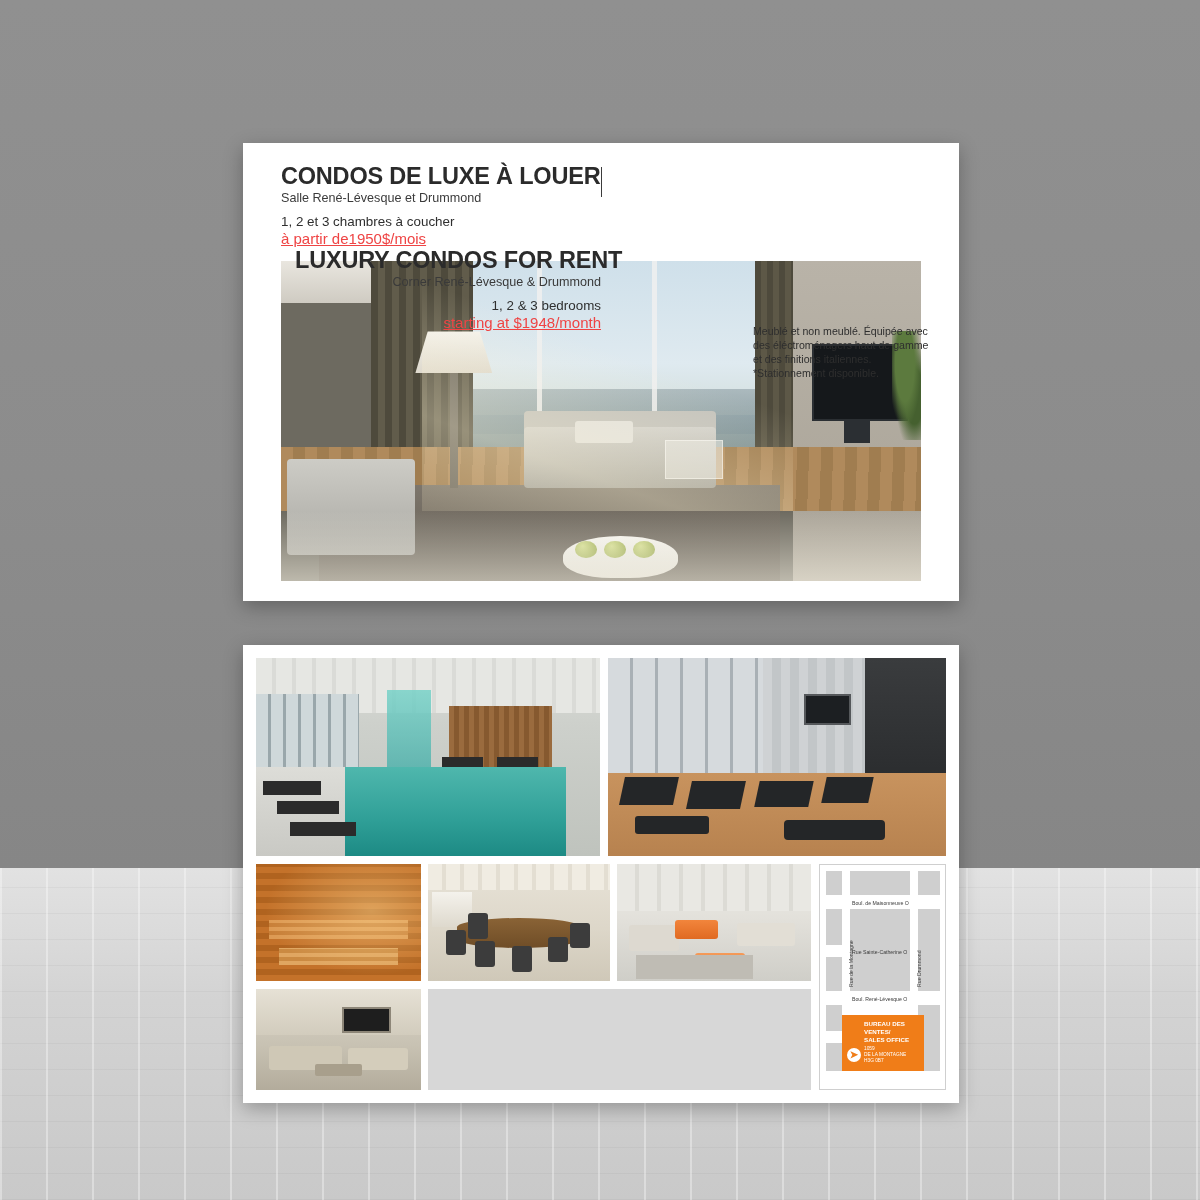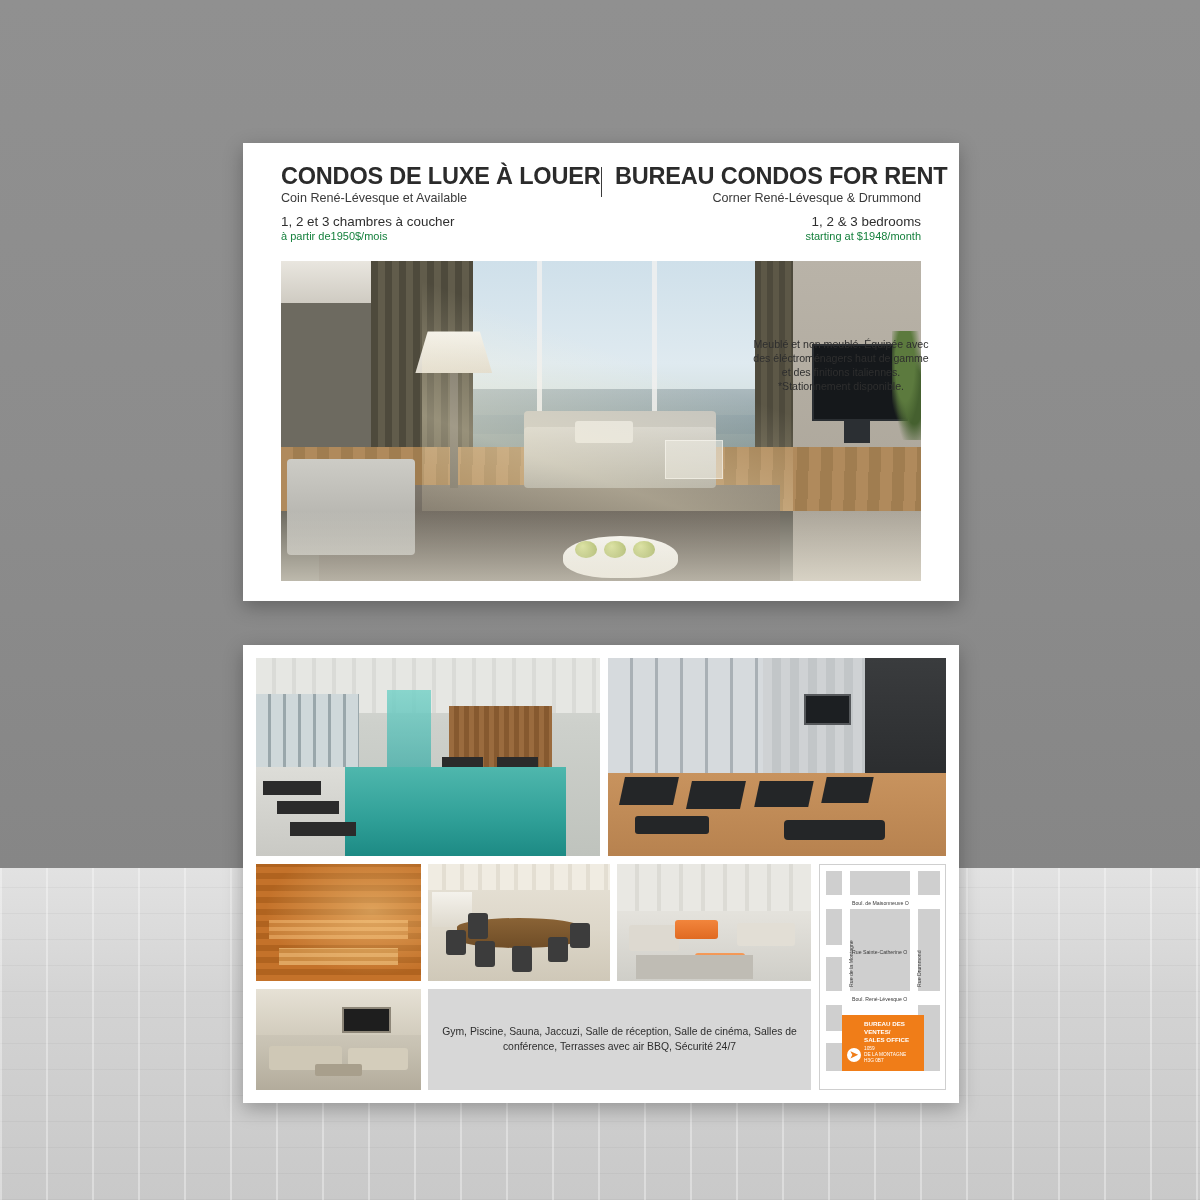"CONDOS DE LUXE À LOUER" .header { flex-direction: none -> column }
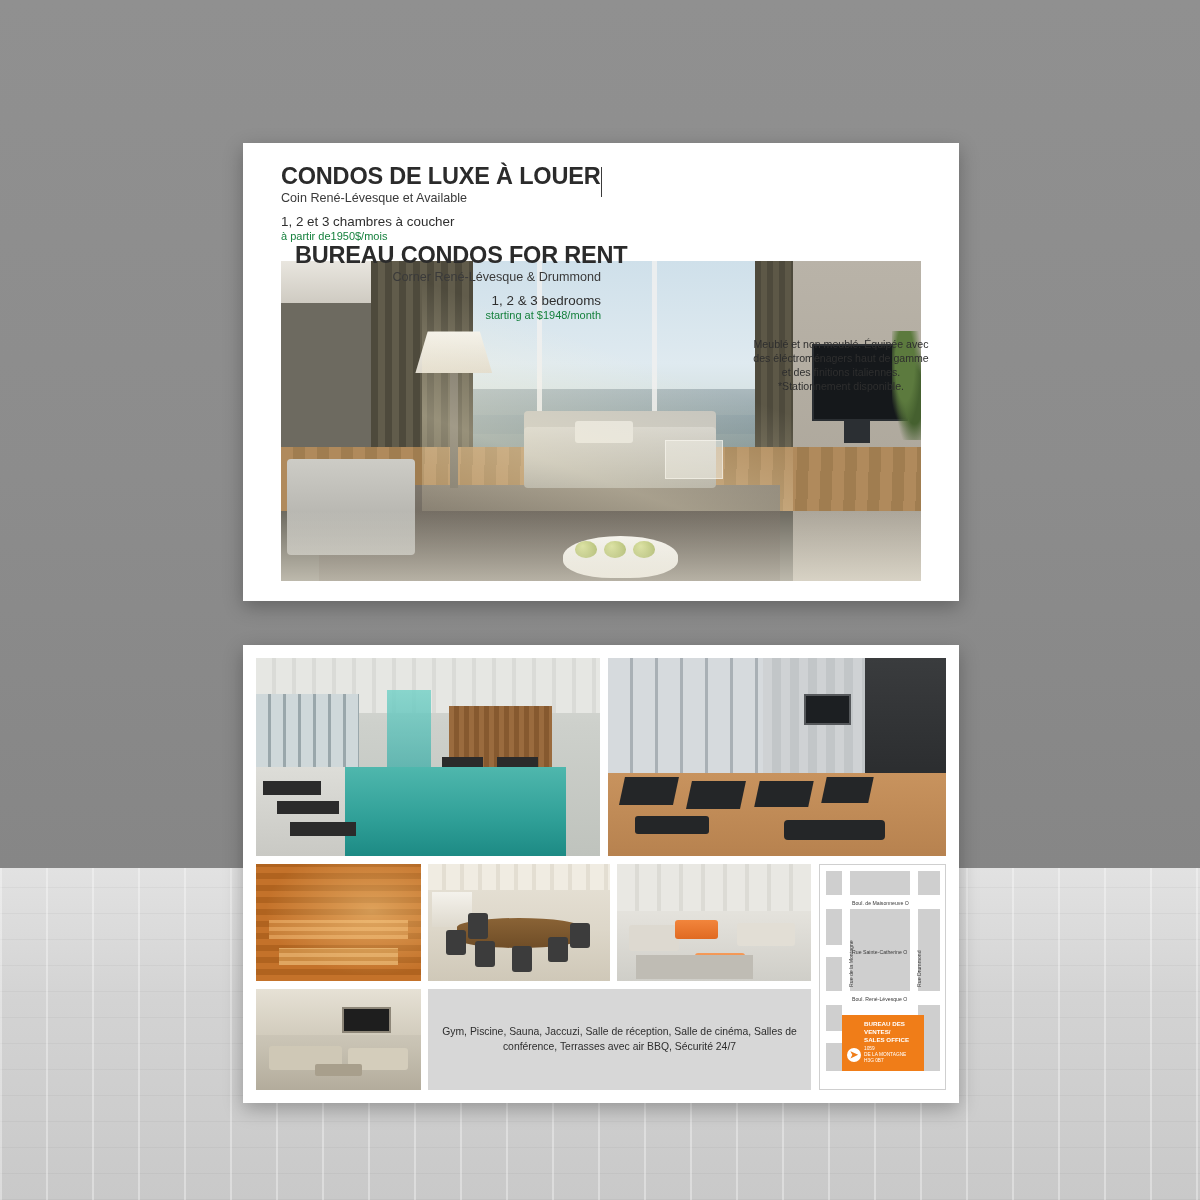"Coin René-Lévesque et Available" div.subtitle { text: Coin René-Lévesque et Available -> Salle René-Lévesque et Drummond }
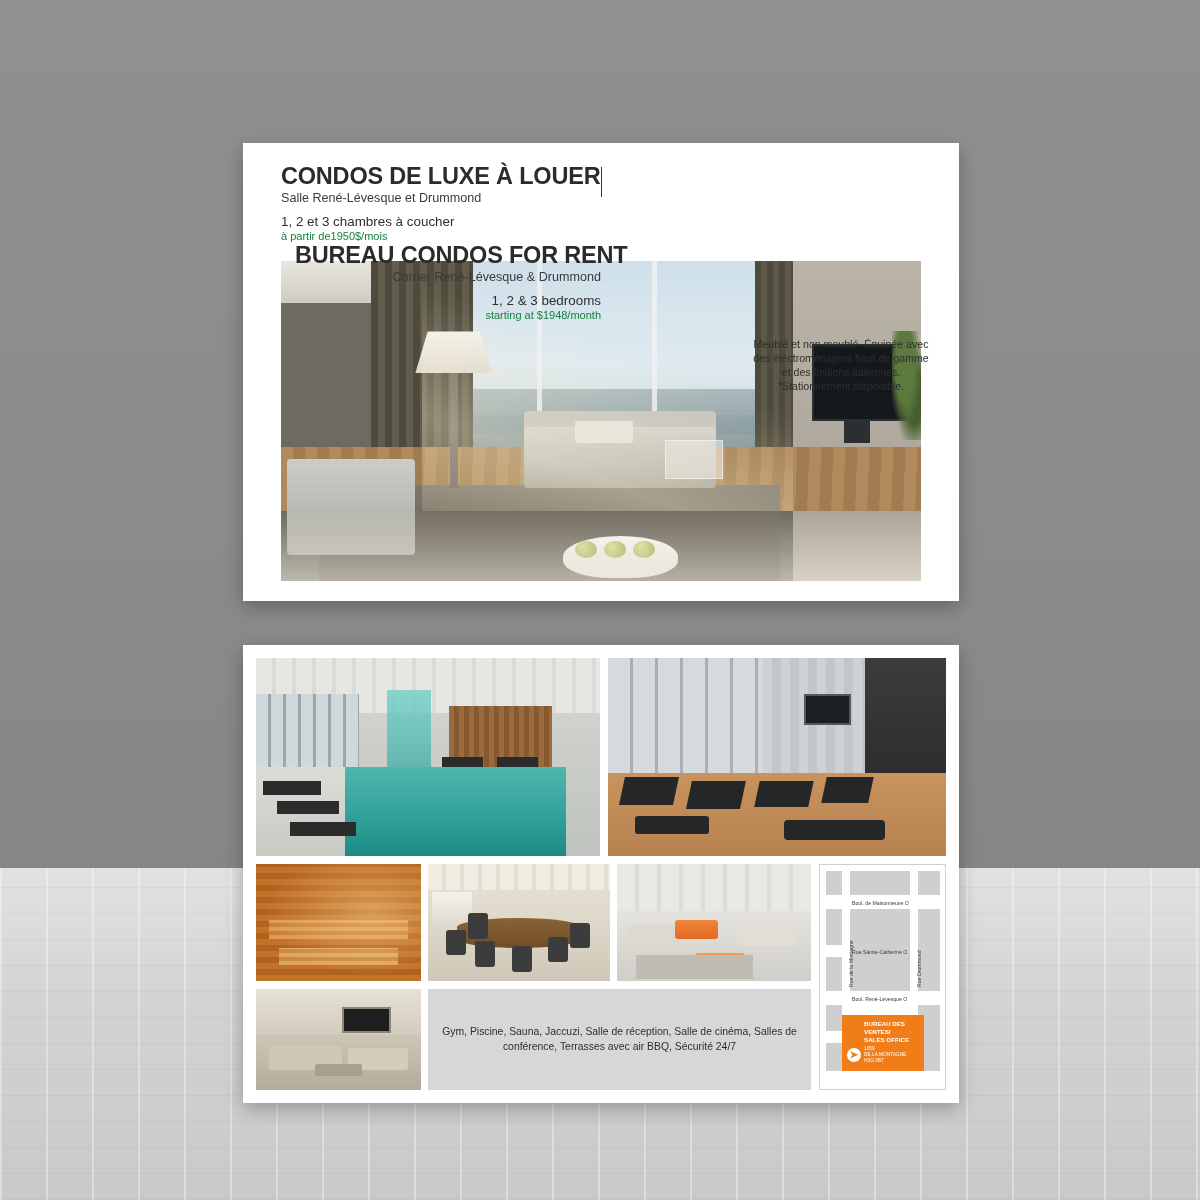"à partir de1950$/mois" .price { color: #15803d -> #ef4444; font-size: 11px -> 15px; text-decoration: none -> underline }
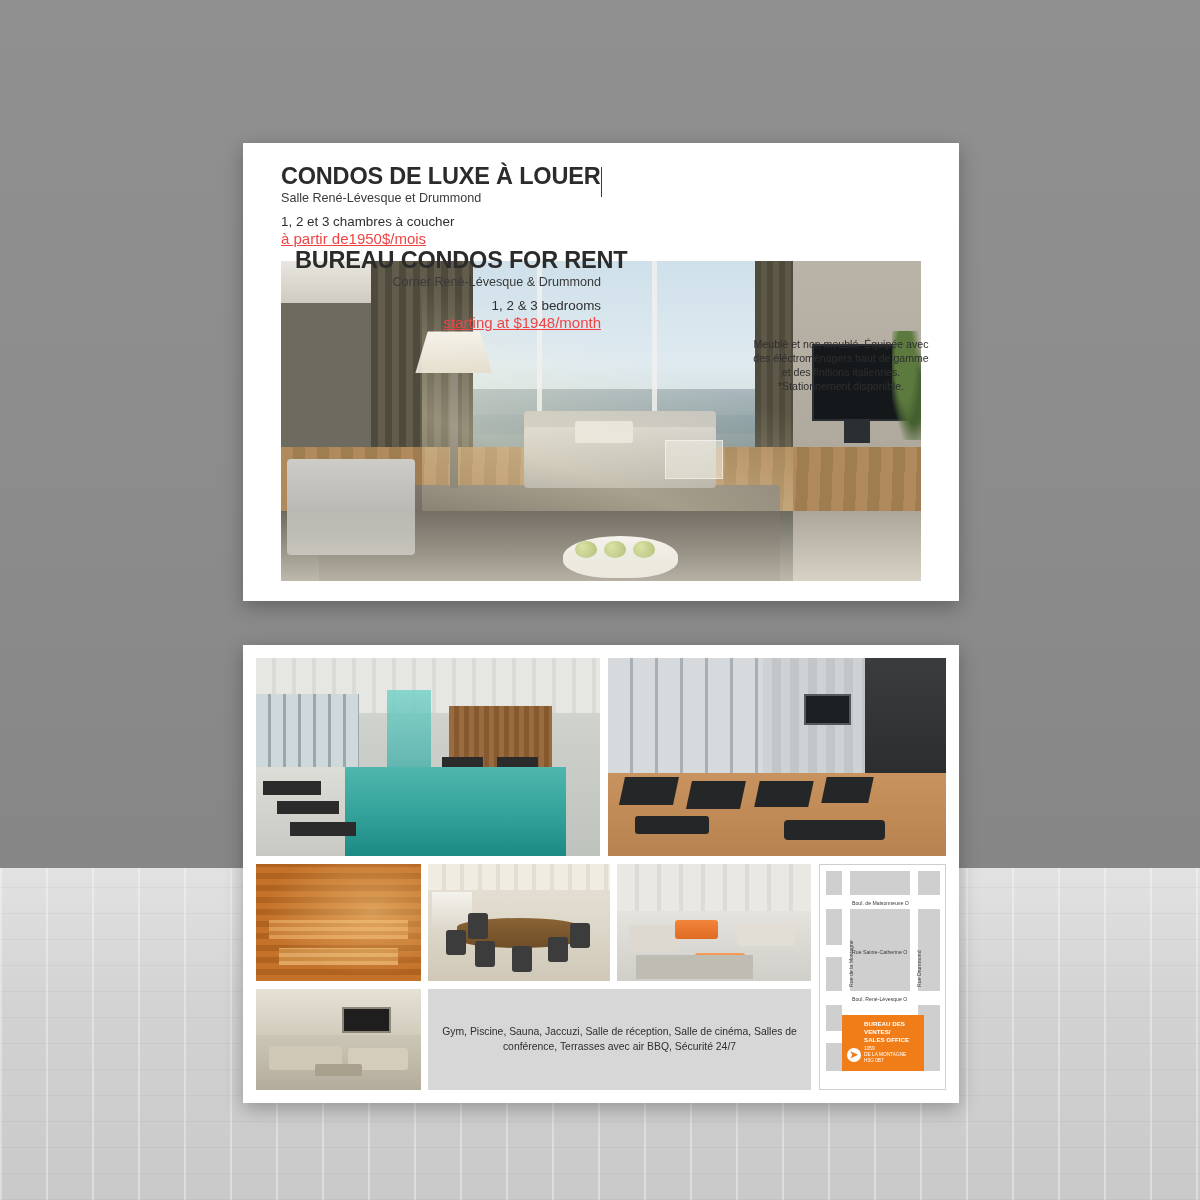"BUREAU CONDOS FOR RENT" div.title { text: BUREAU -> LUXURY }
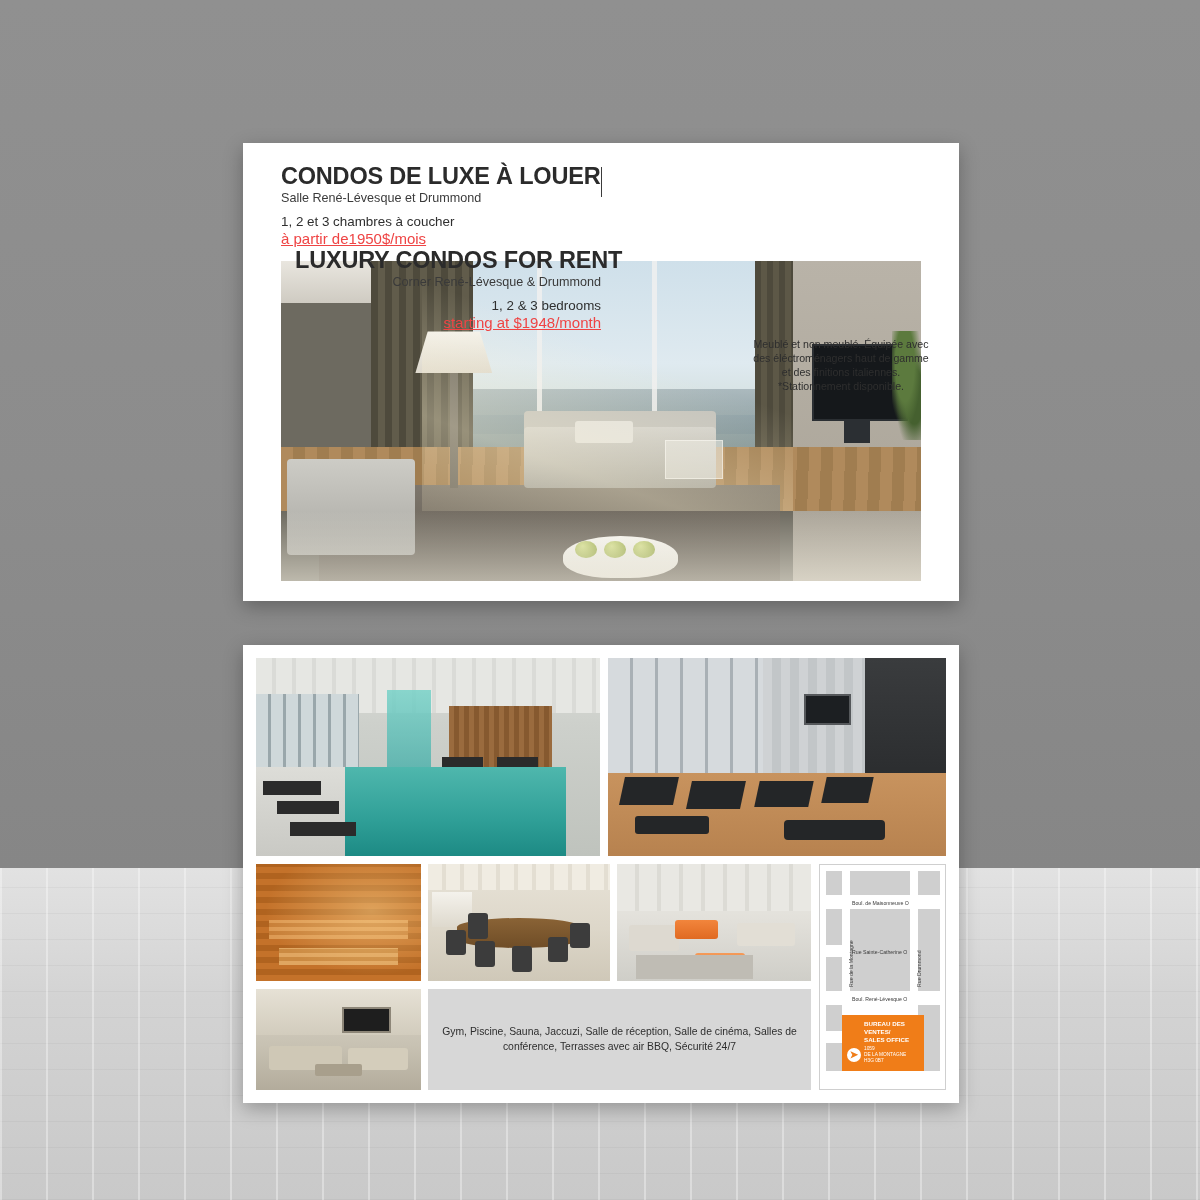"Meublé et non meublé. Équipée" .blurb { text-align: center -> left; top: 173px -> 160px }
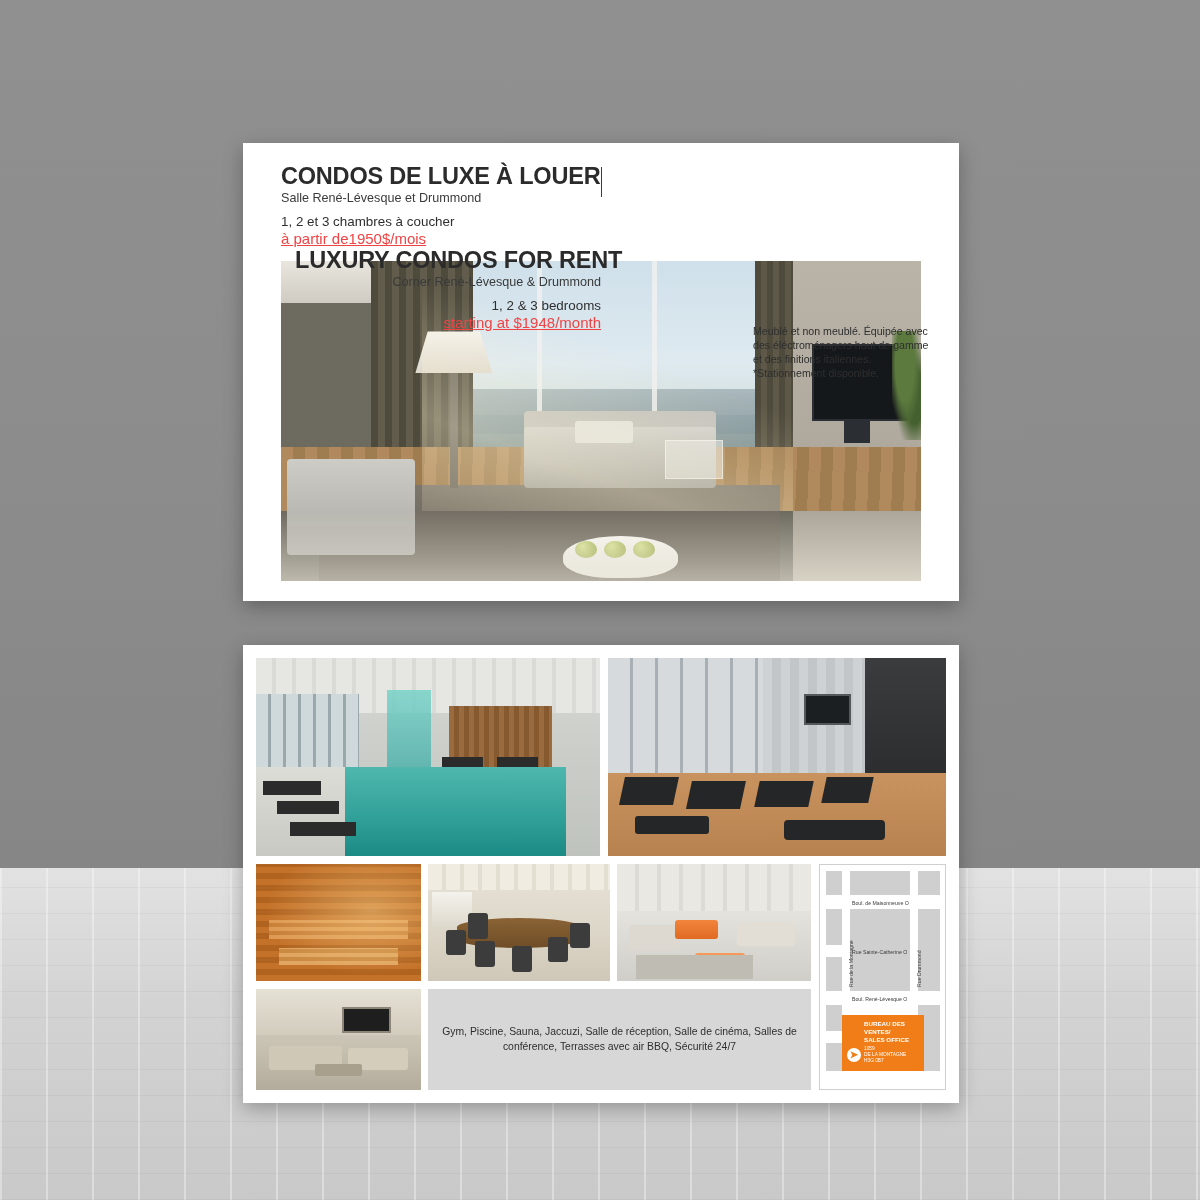"Gym, Piscine, Sauna, Jaccuzi, Salle" p { html: <p>Gym, Piscine, Sauna, Jaccuzi, Salle de réception, Salle de cinéma, Salles de conférence, Terrasses avec air BBQ, Sécurité 24/7</p> -> none }
